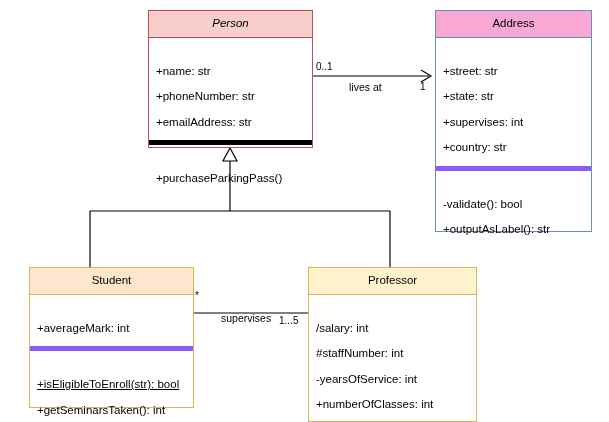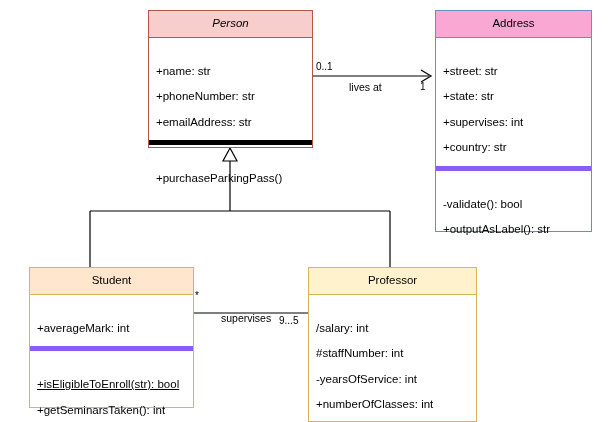"9...5" div.edge-label { text: 9...5 -> 1...5 }
